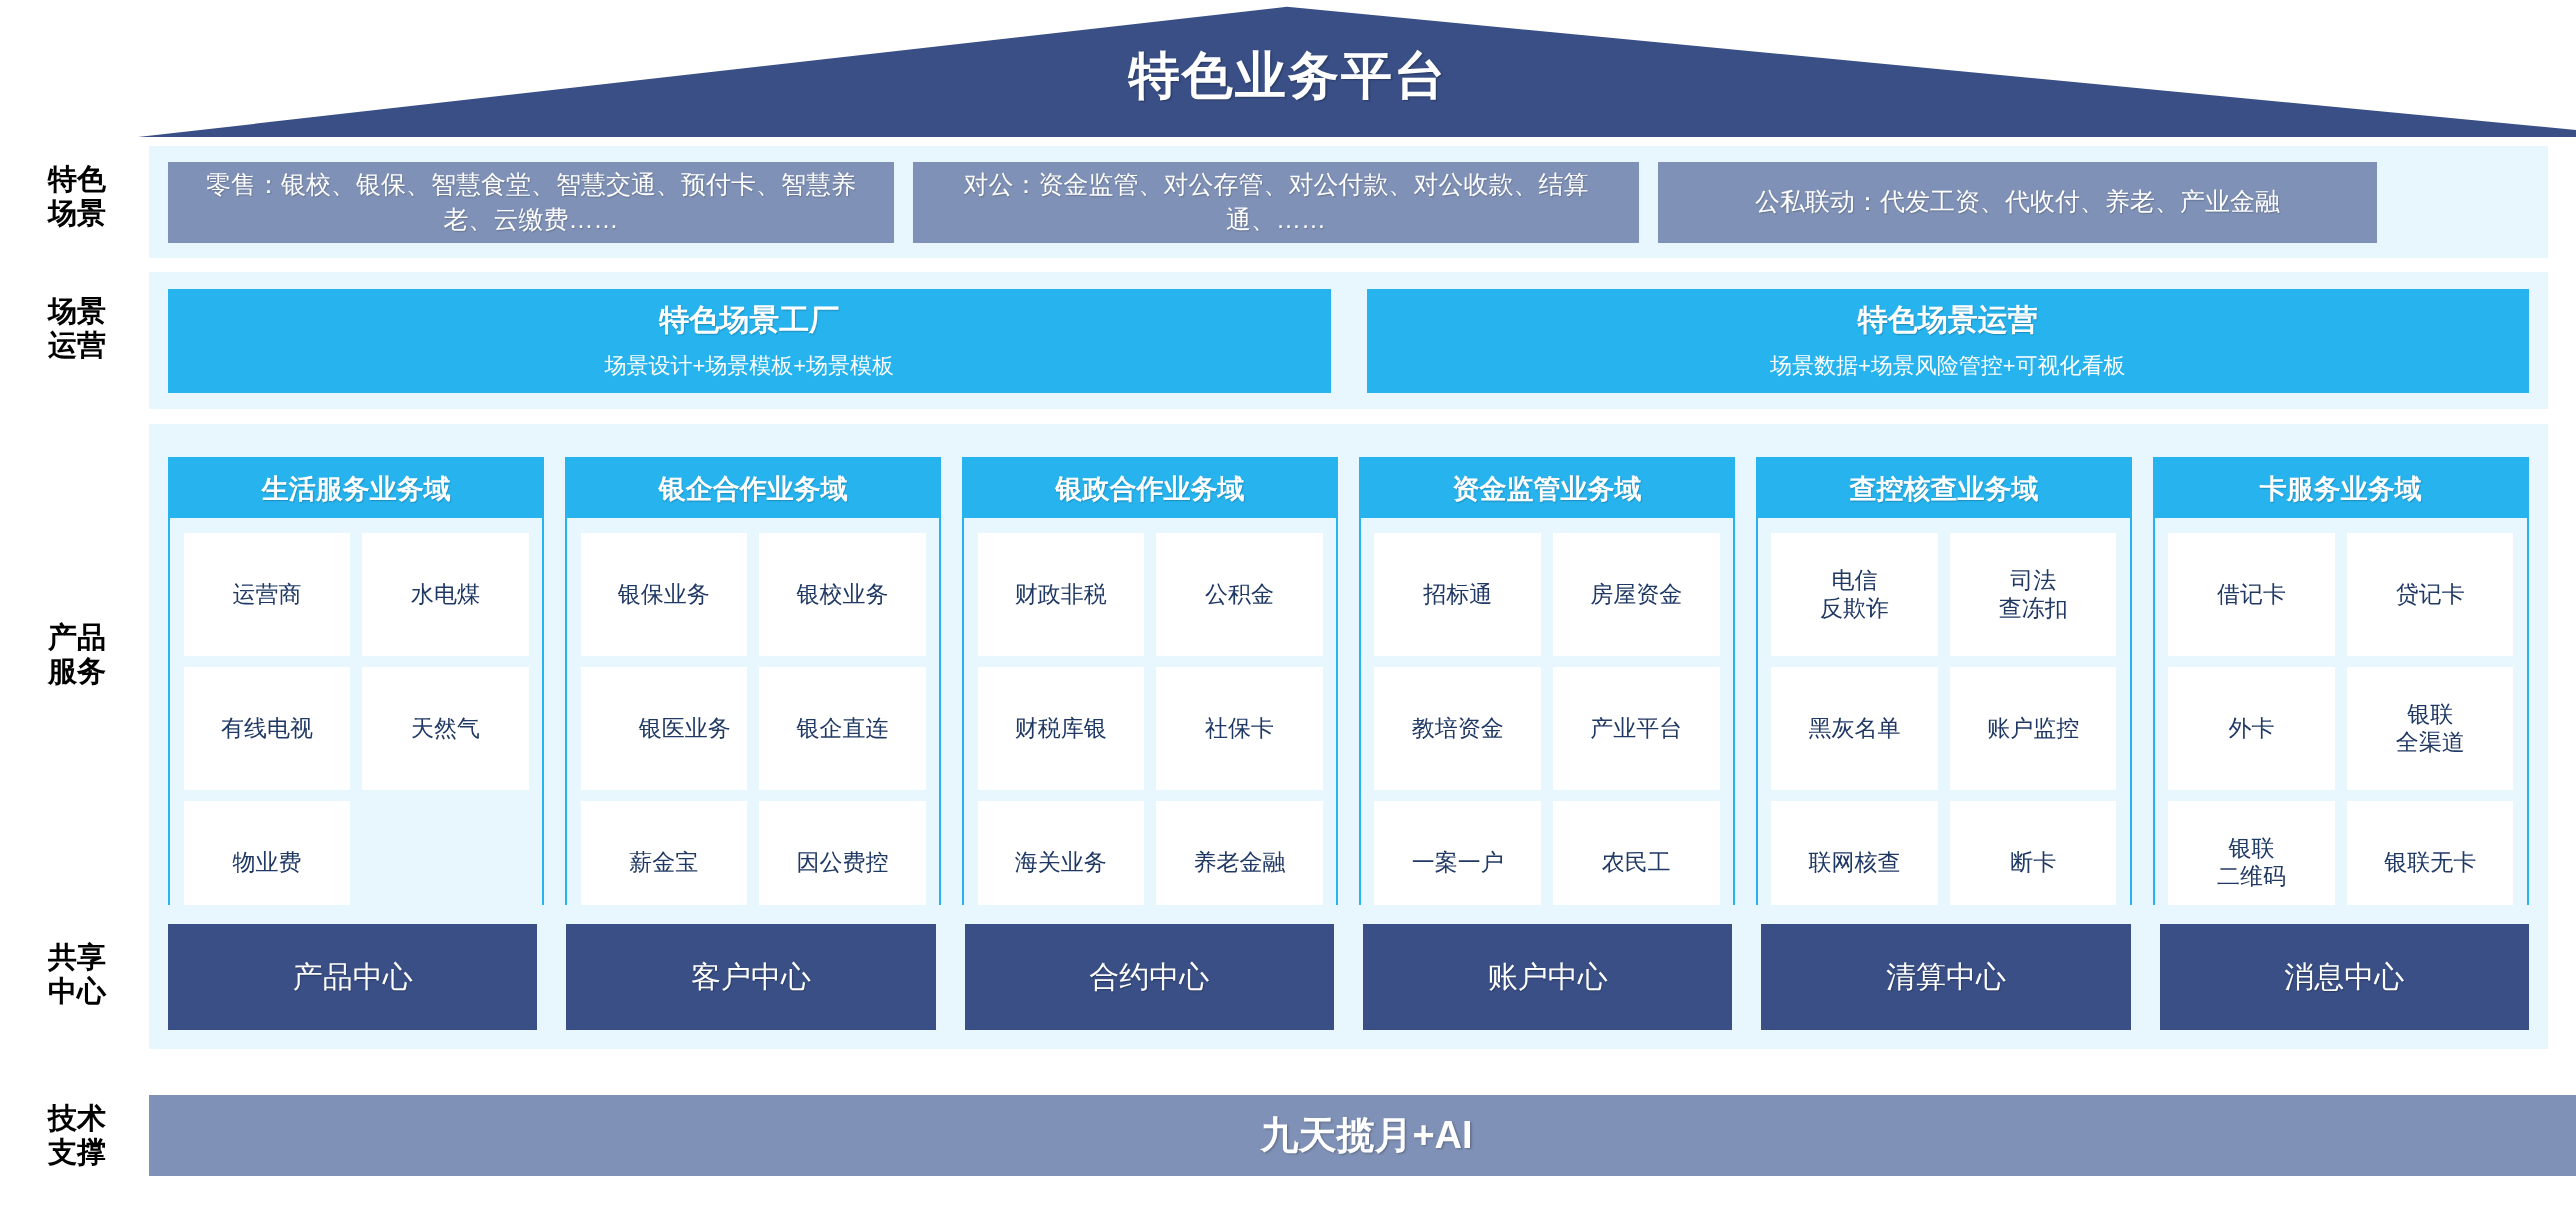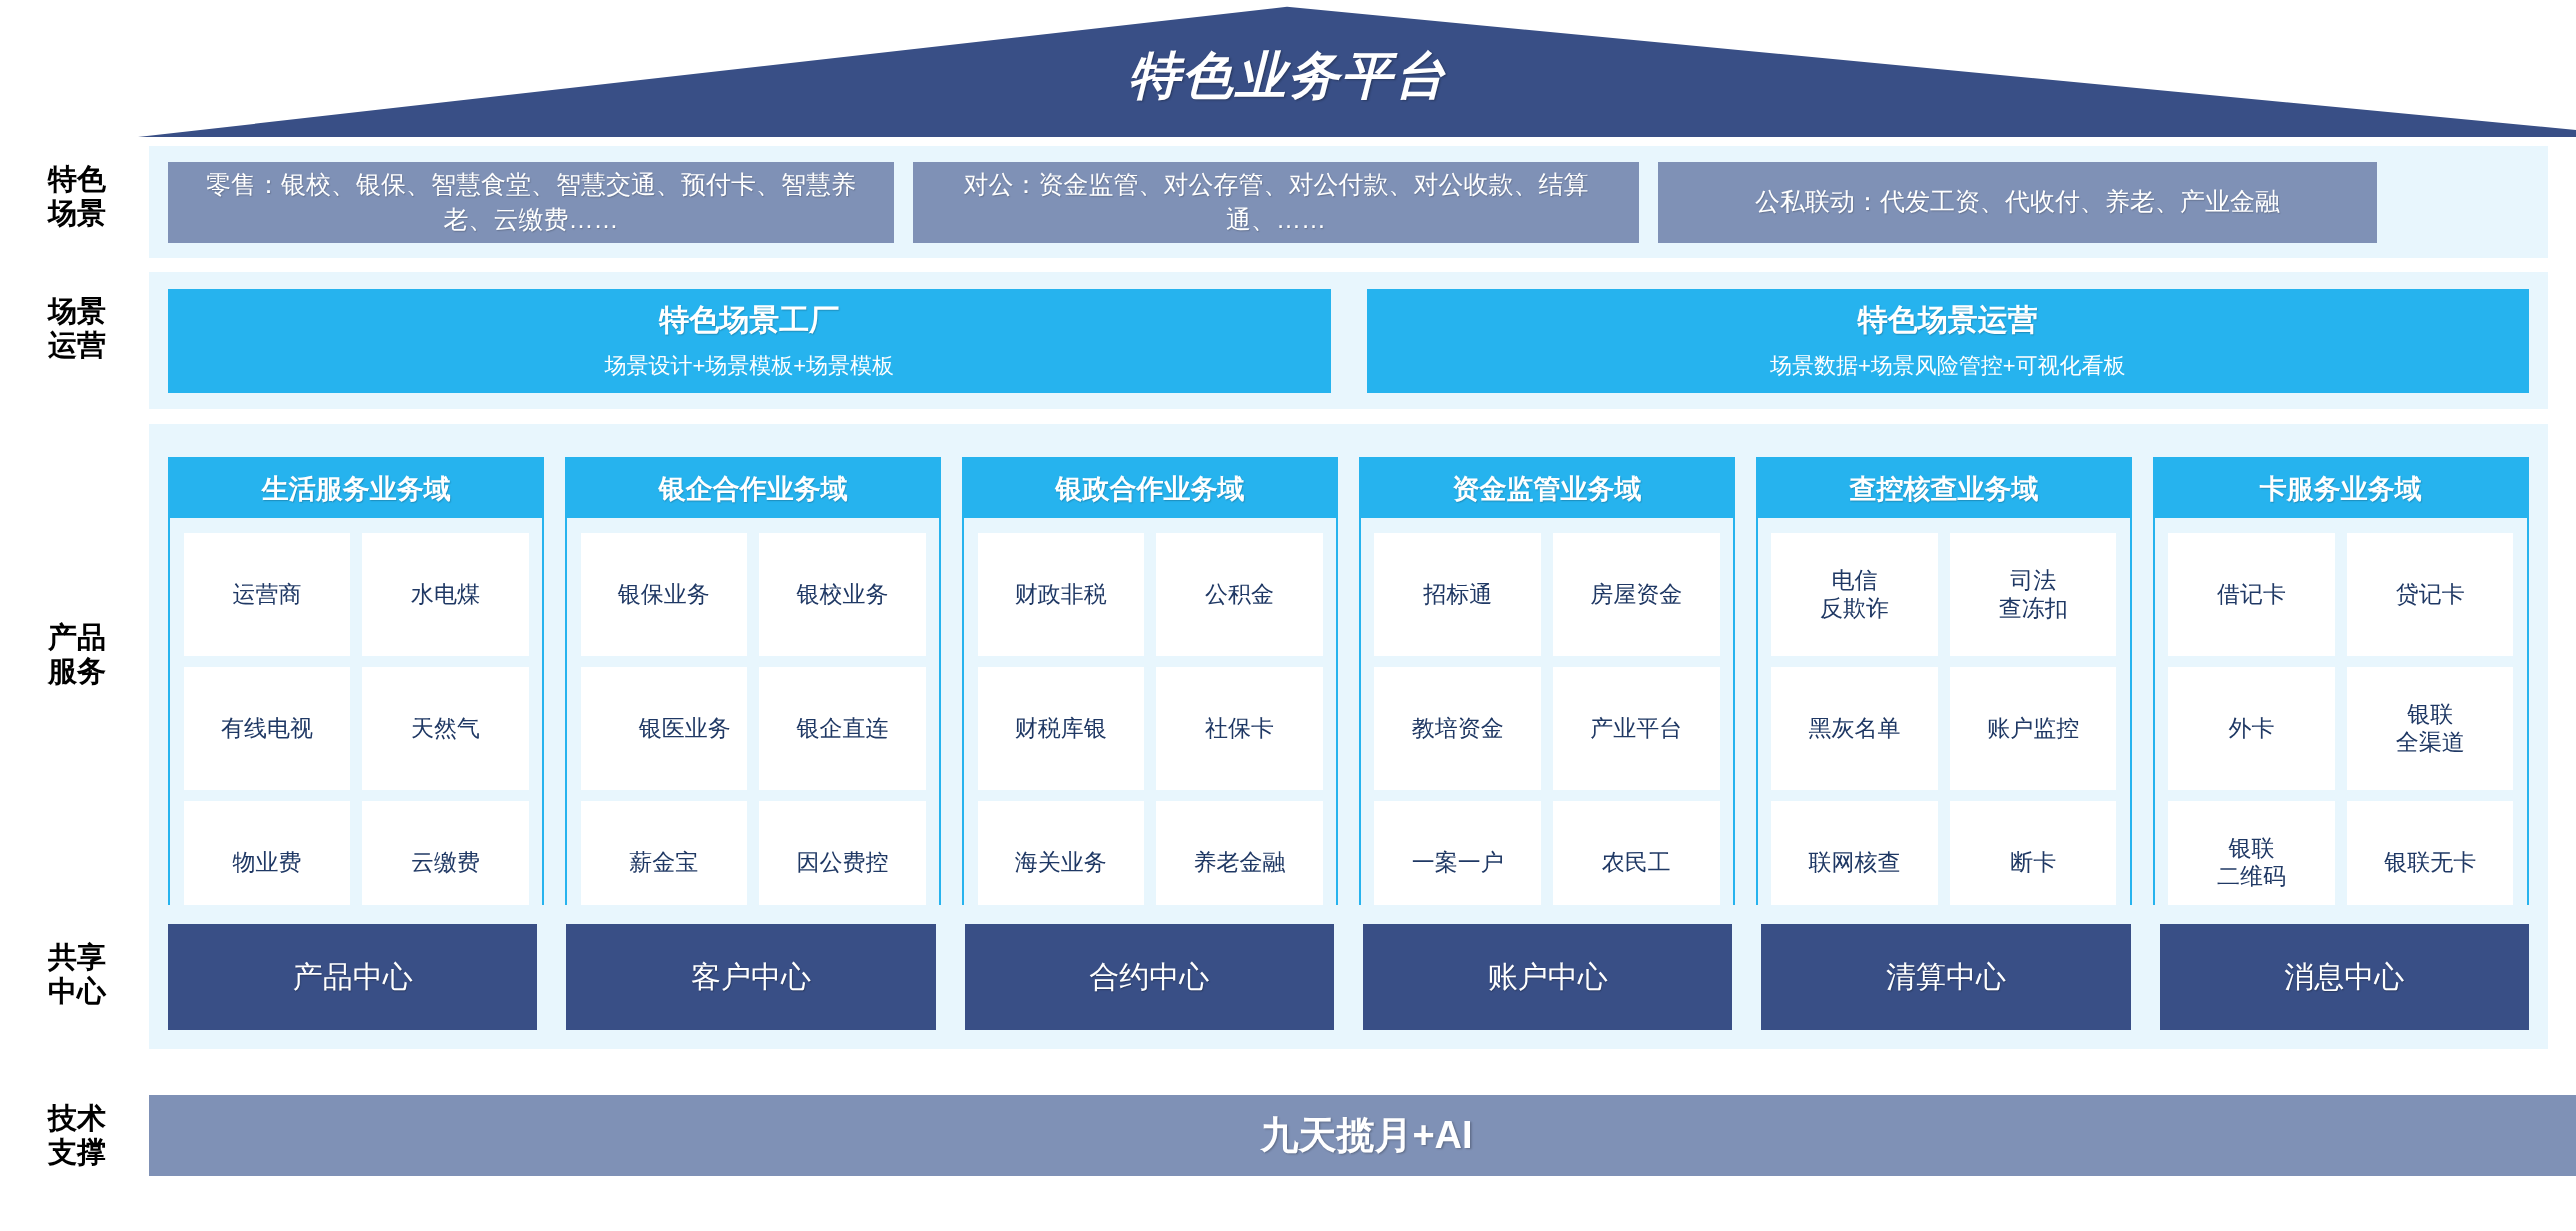"特色业务平台" .roof-wrap { font-style: italic -> none }
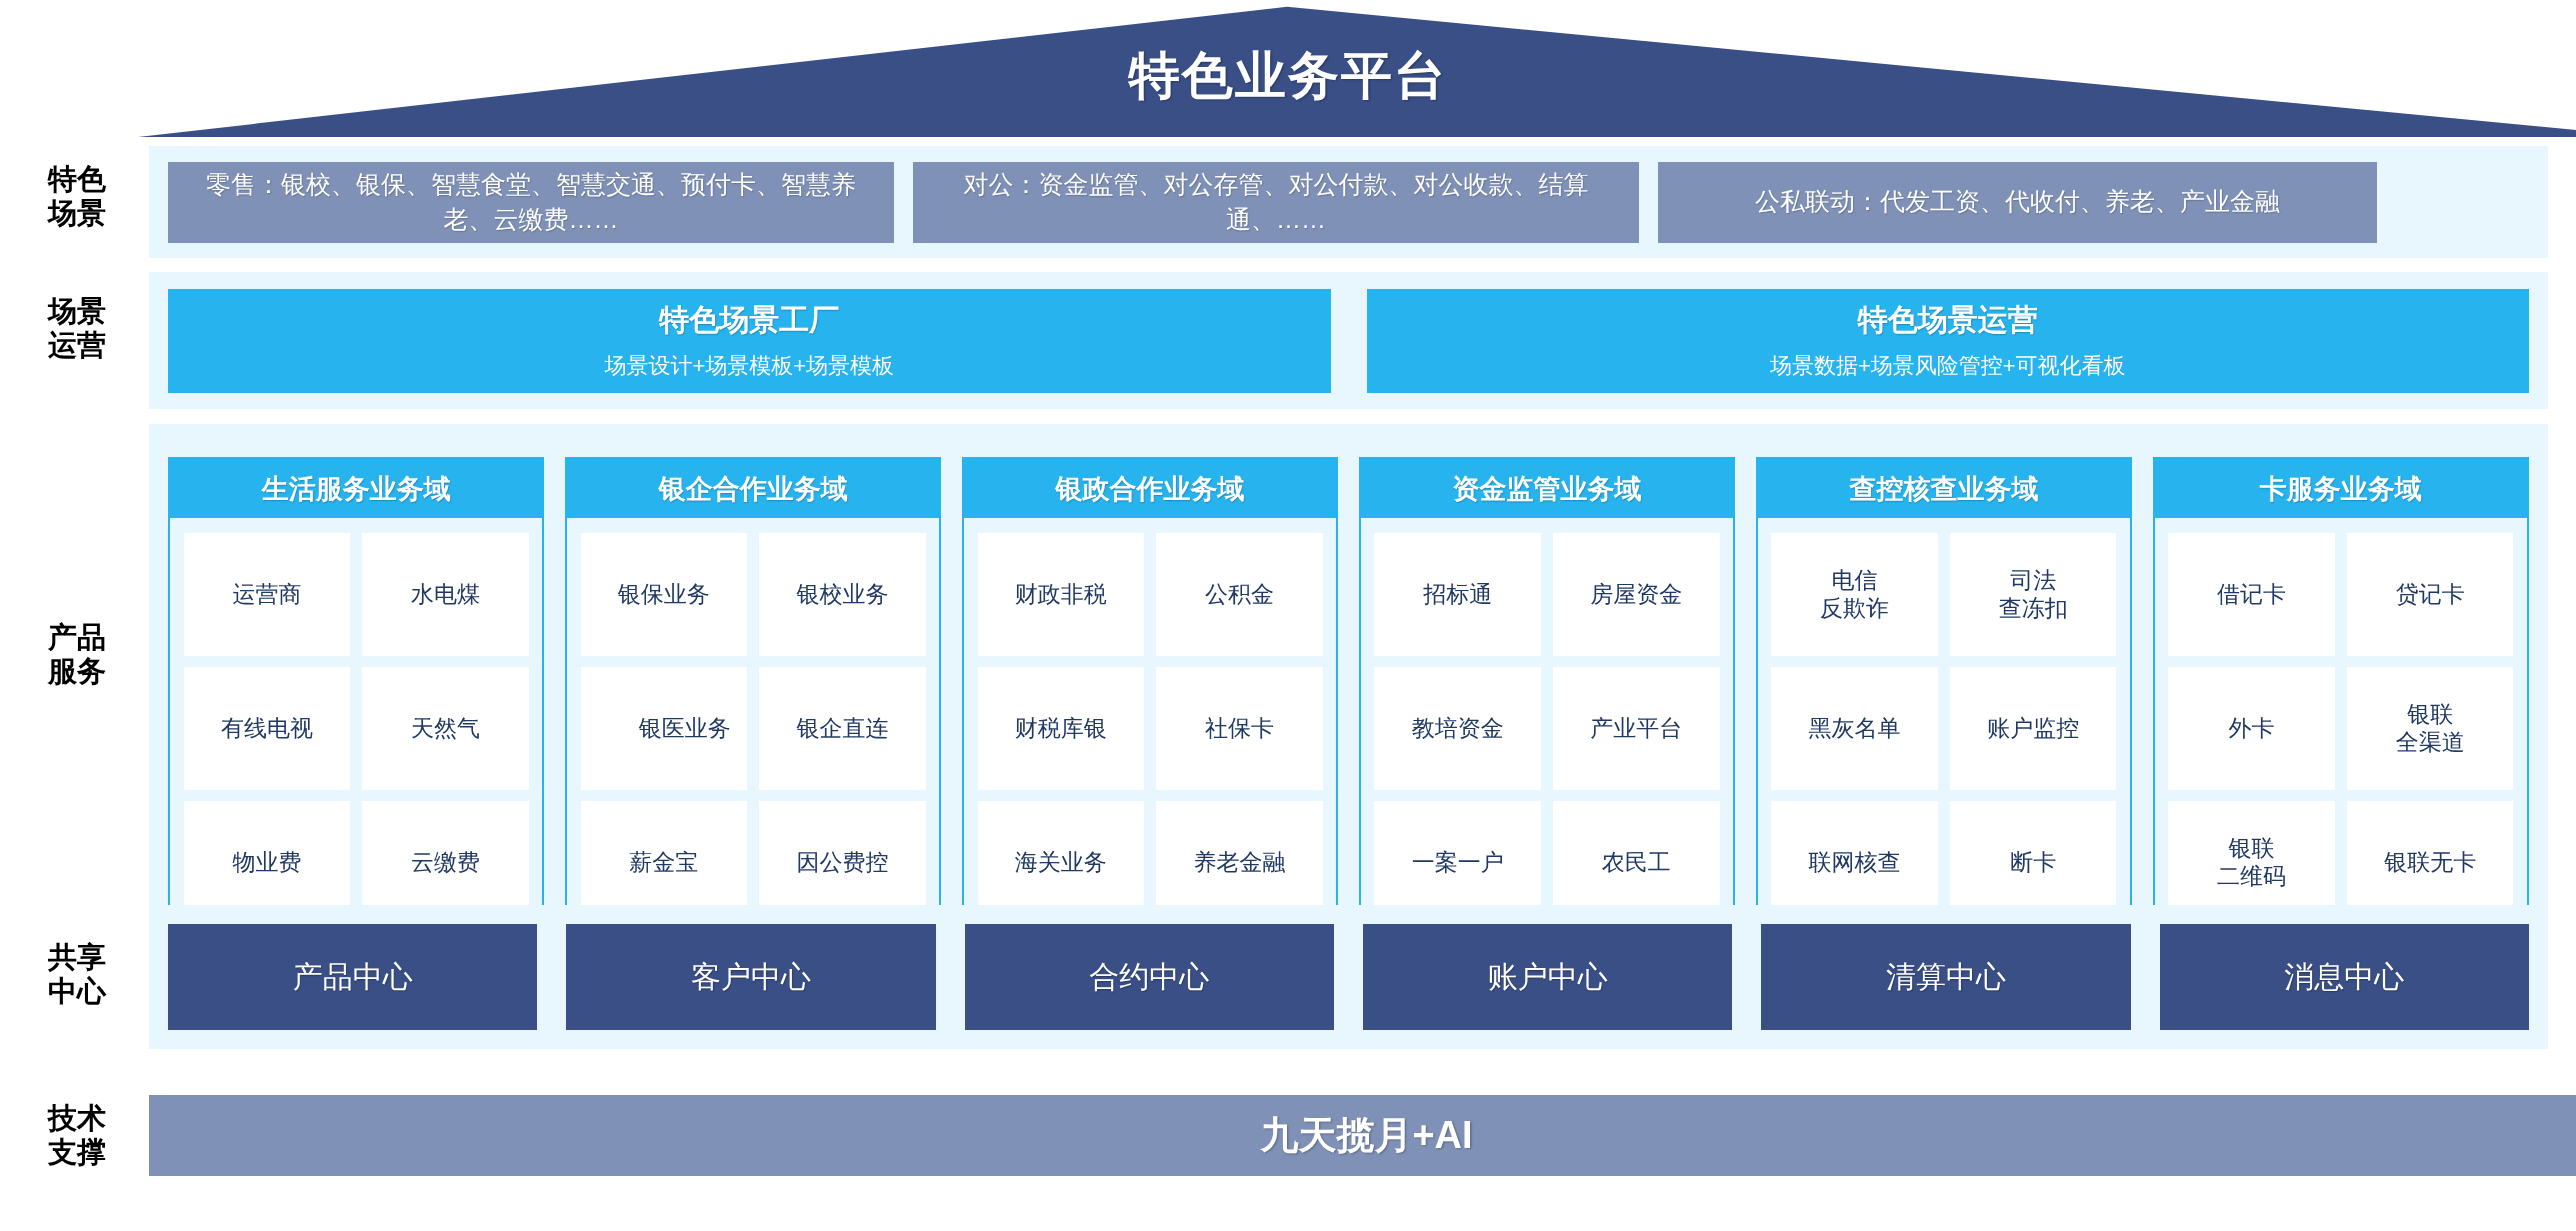"云缴费" div.prod-cell { html: <div>云缴费</div> -> none }
